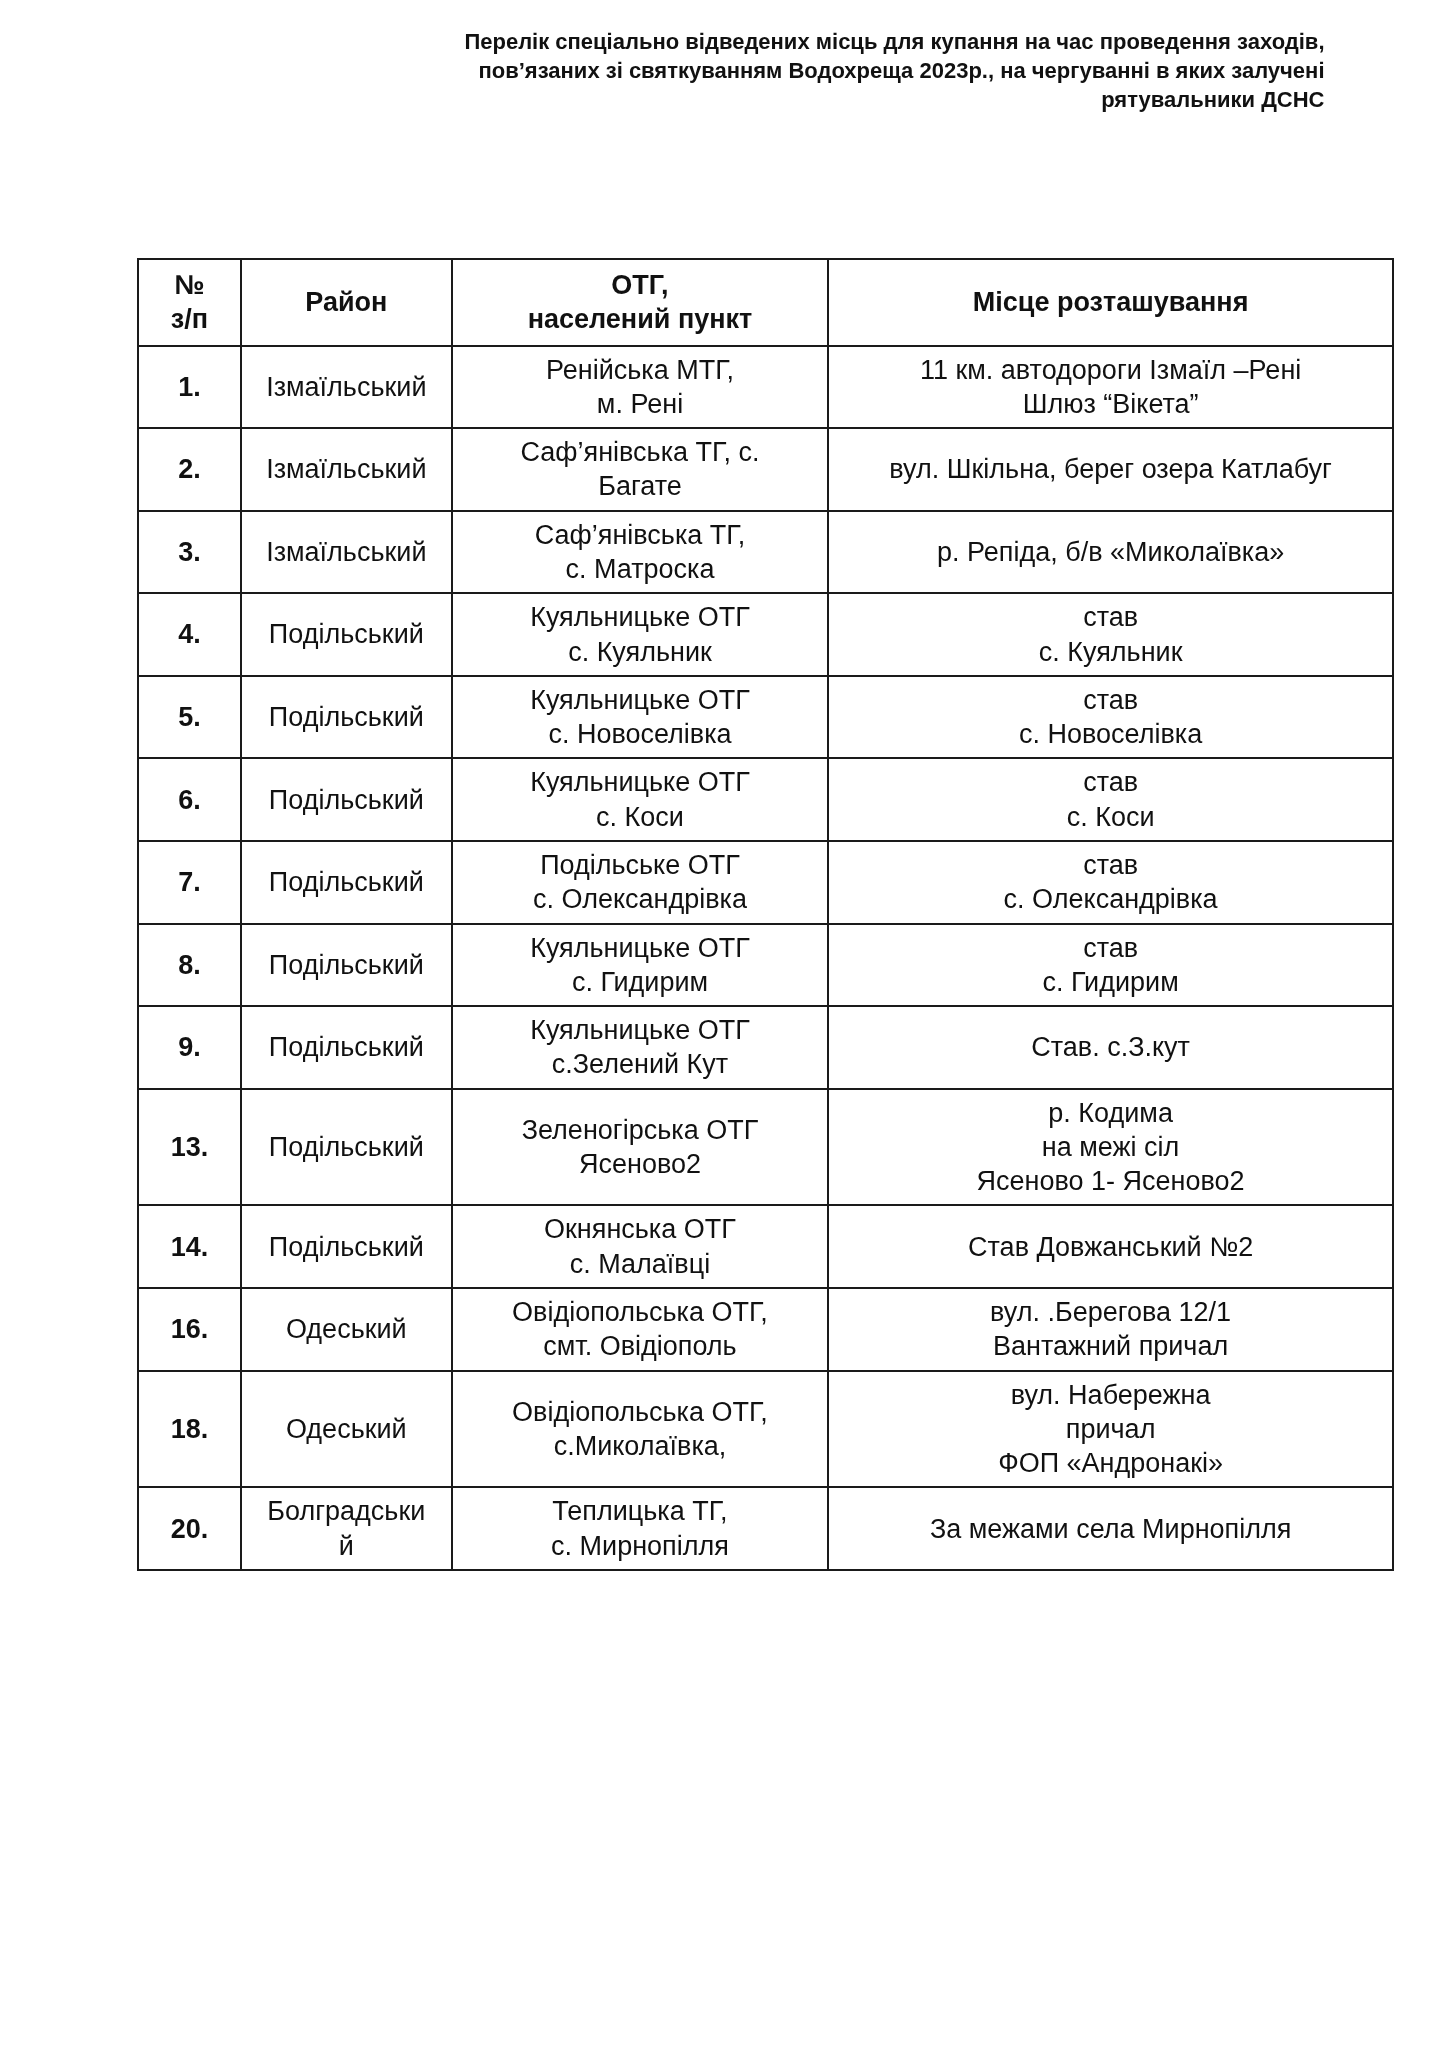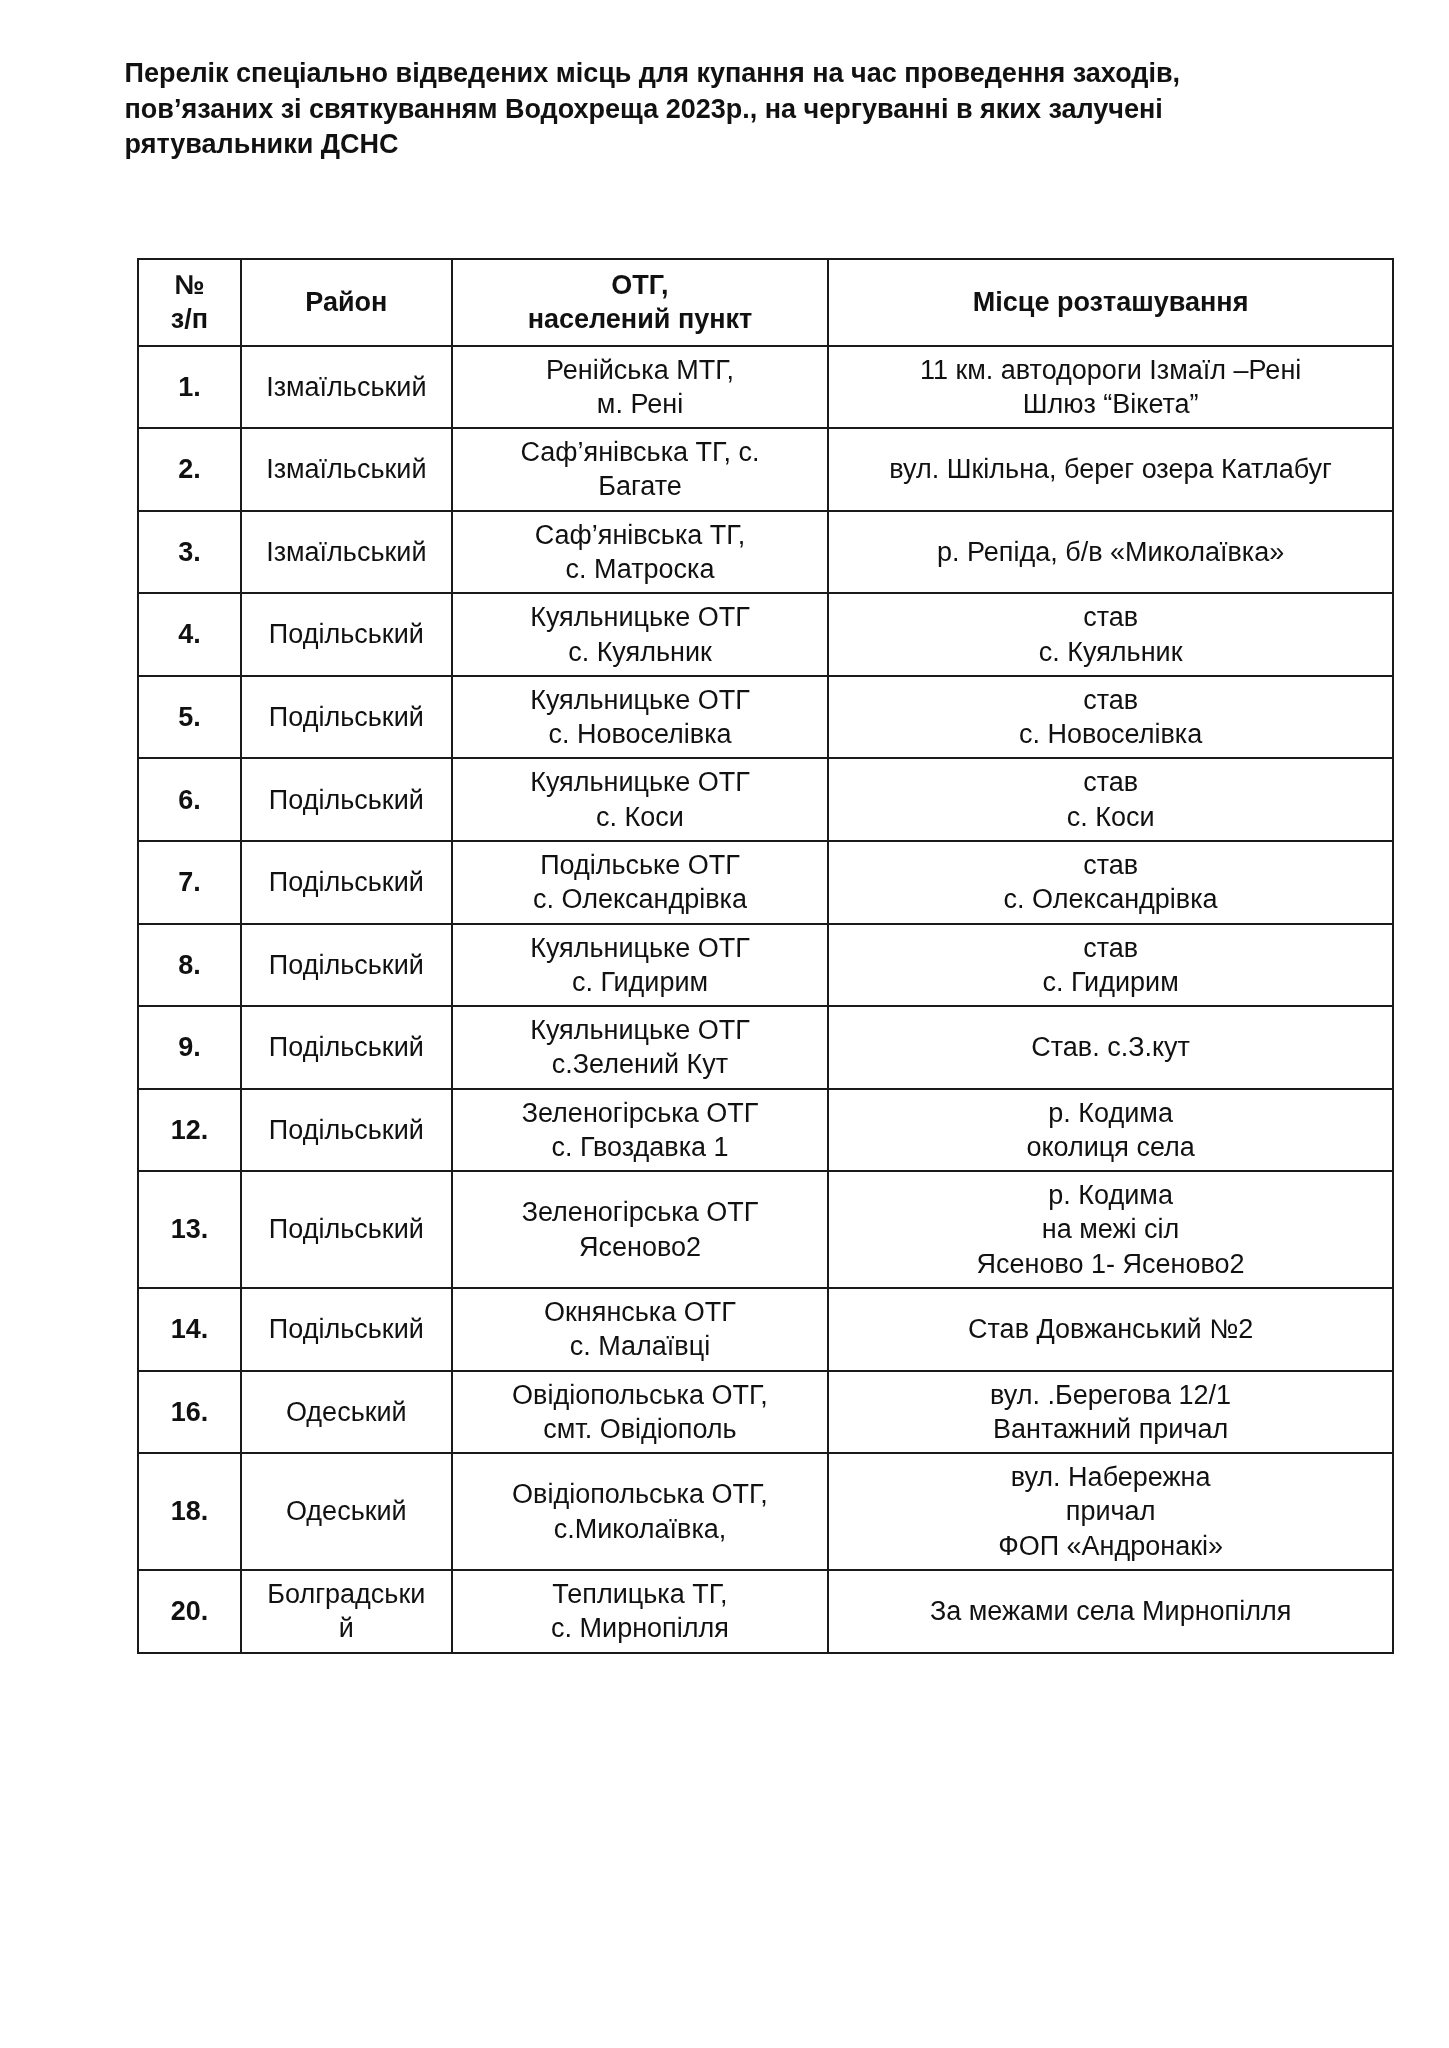"Перелік спеціально відведених місць для" .doc-title { font-size: 27px -> 22px; padding-top: 56px -> 27px; text-align: left -> right }
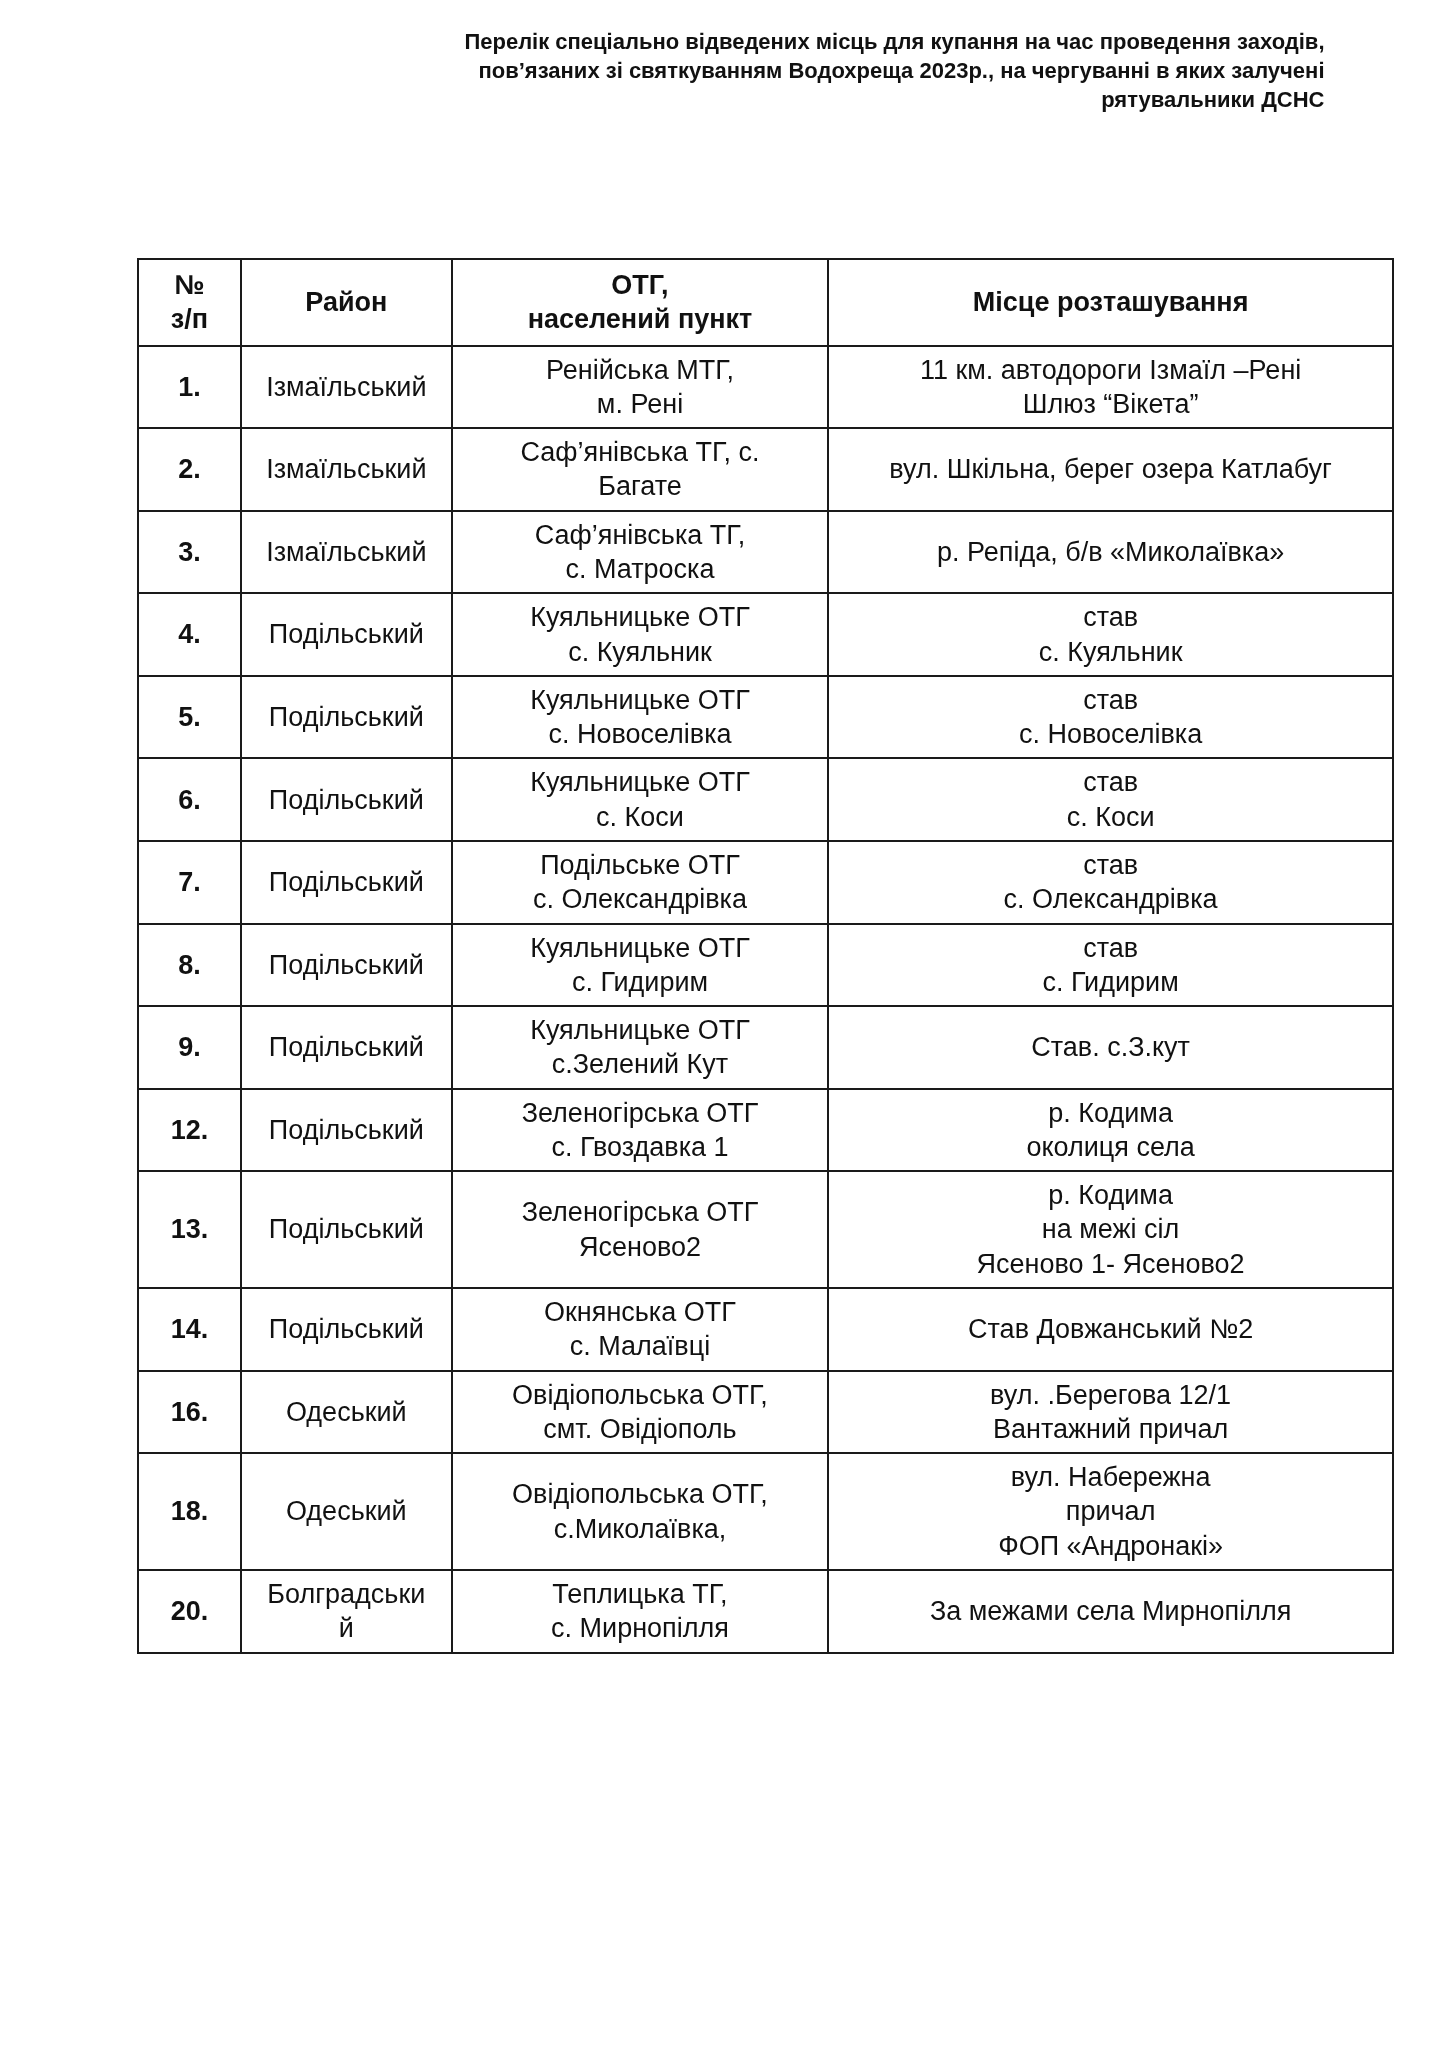"12." tr { html: <tr> <td>12.</td> <td>Подільський</td> <td>Зеленогірська ОТГ с. Гвоздавка 1</td> <td>р. Кодима околиця села</td> </tr> -> none }
